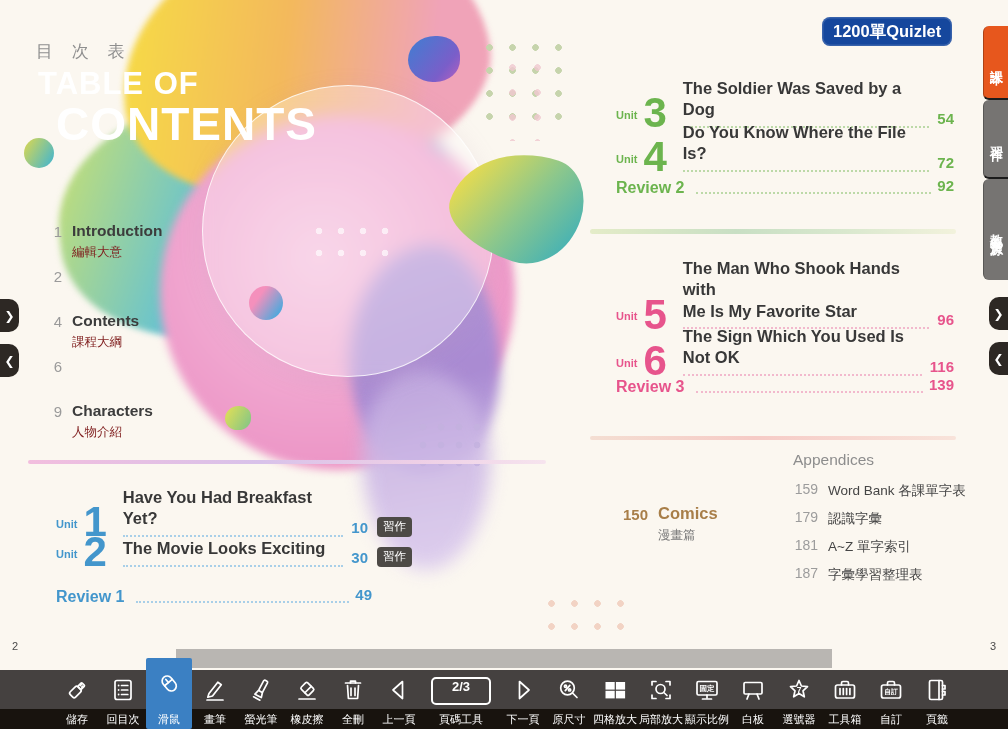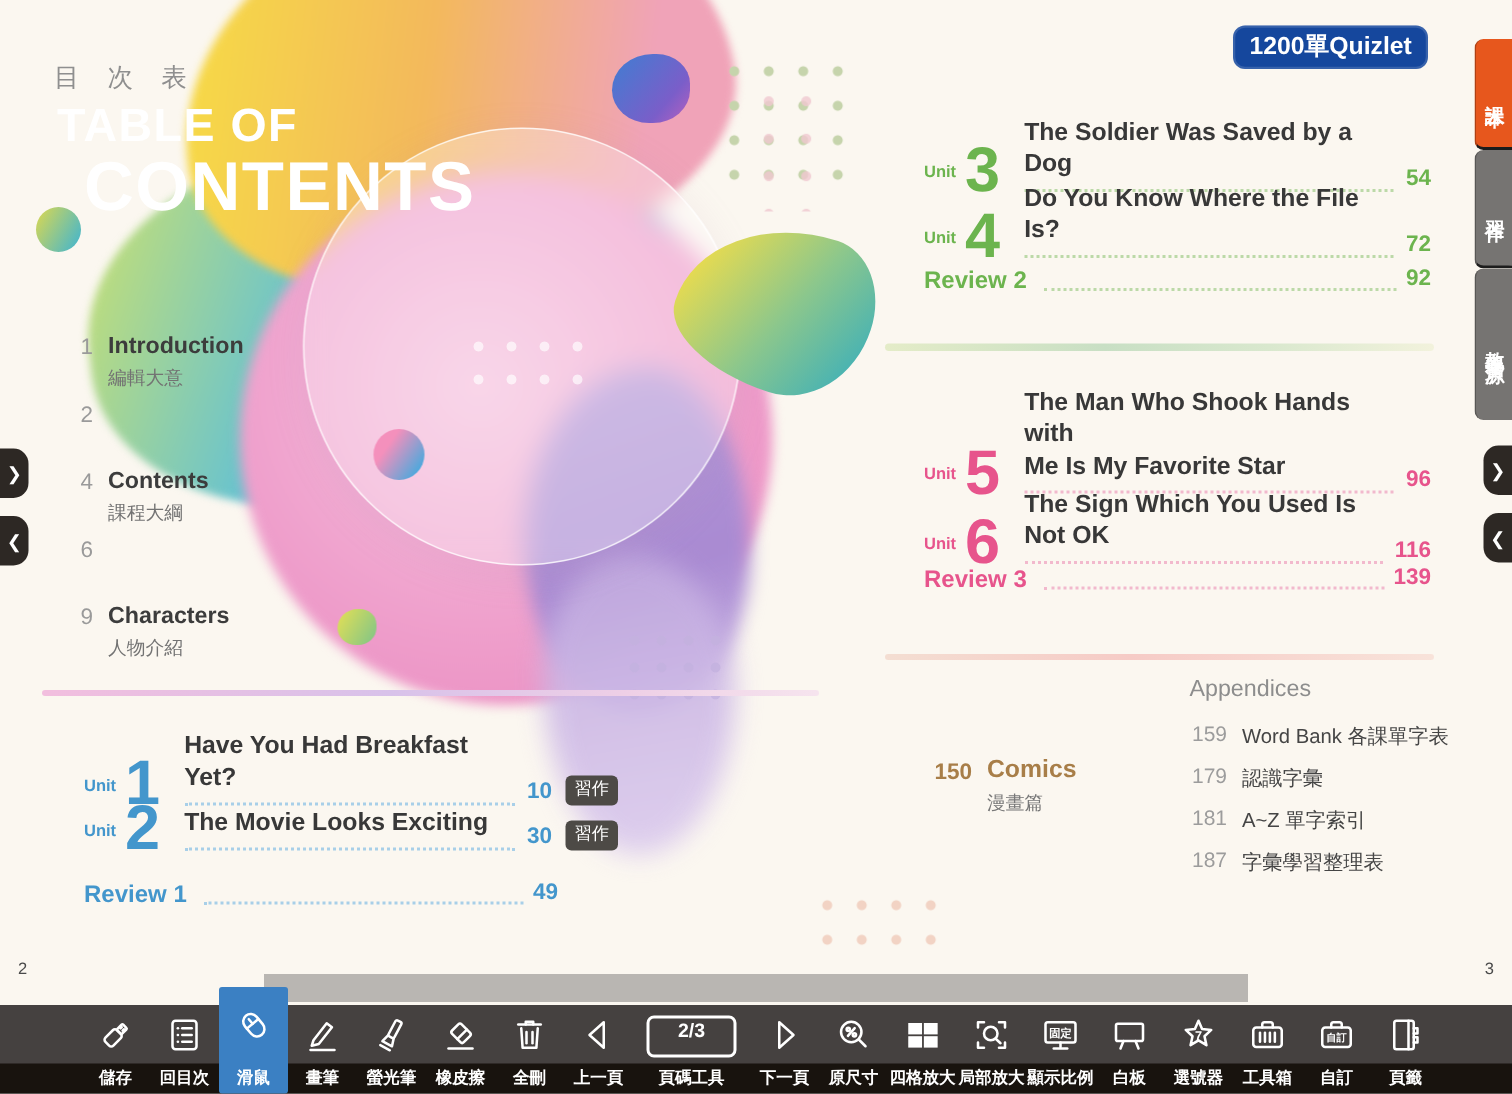"編輯大意" .toc-sub { color: #737373 -> #7f1d1d }
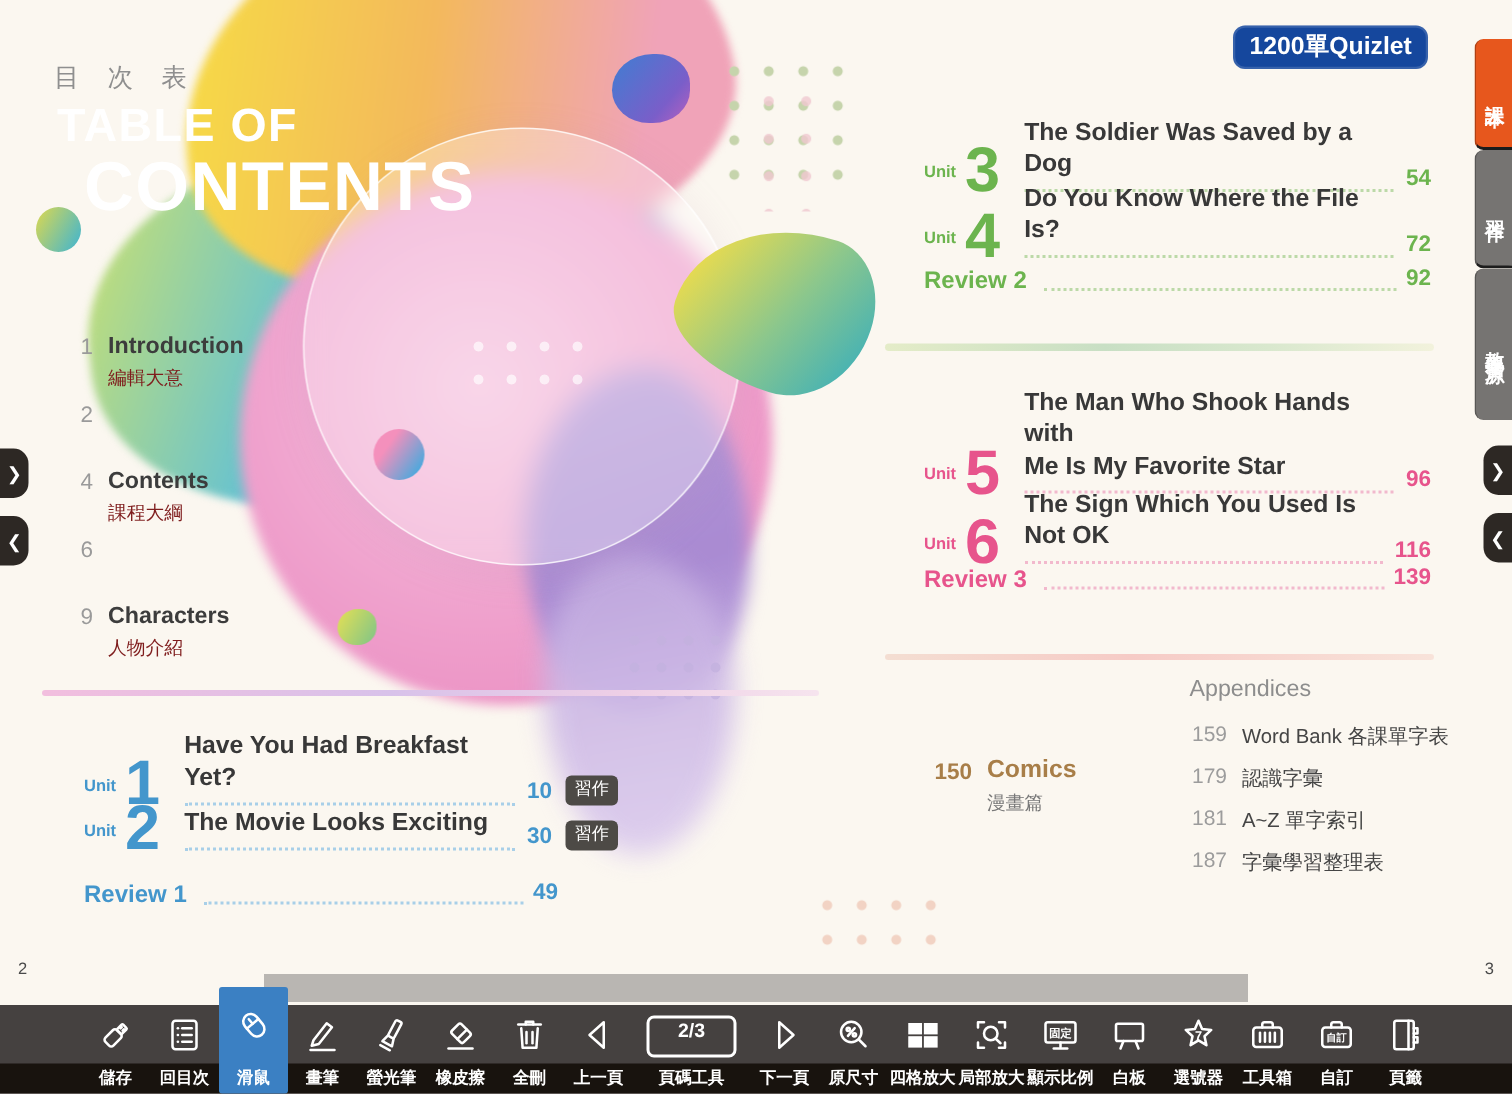"儲存" .tb-label { font-weight: bold -> normal }
